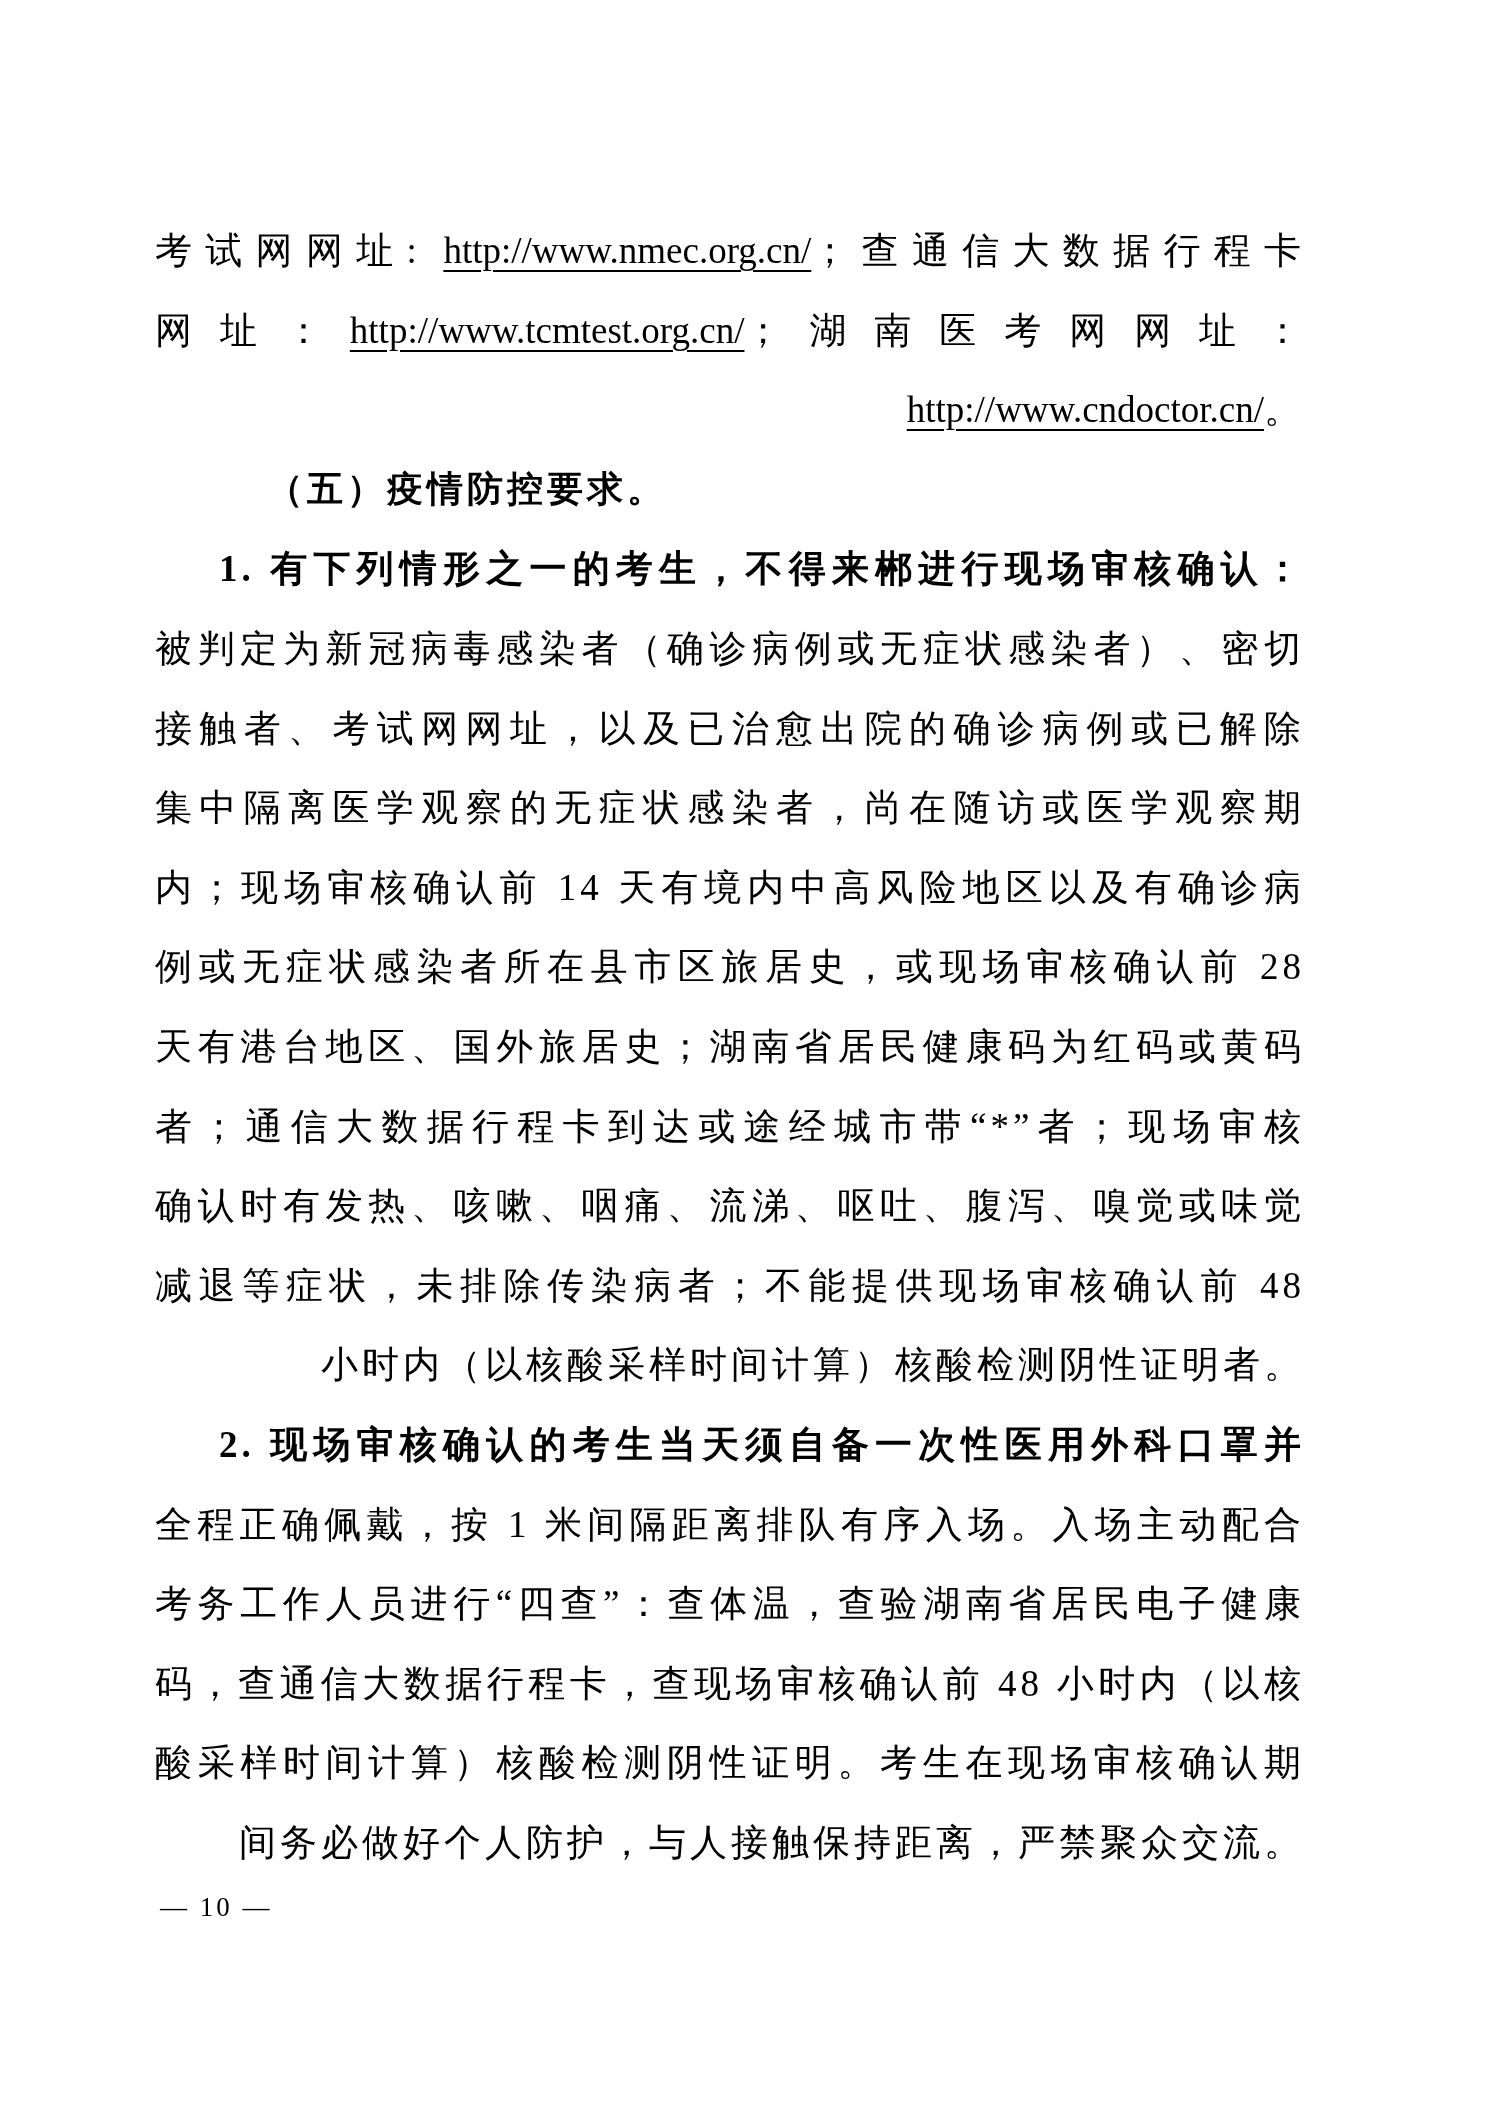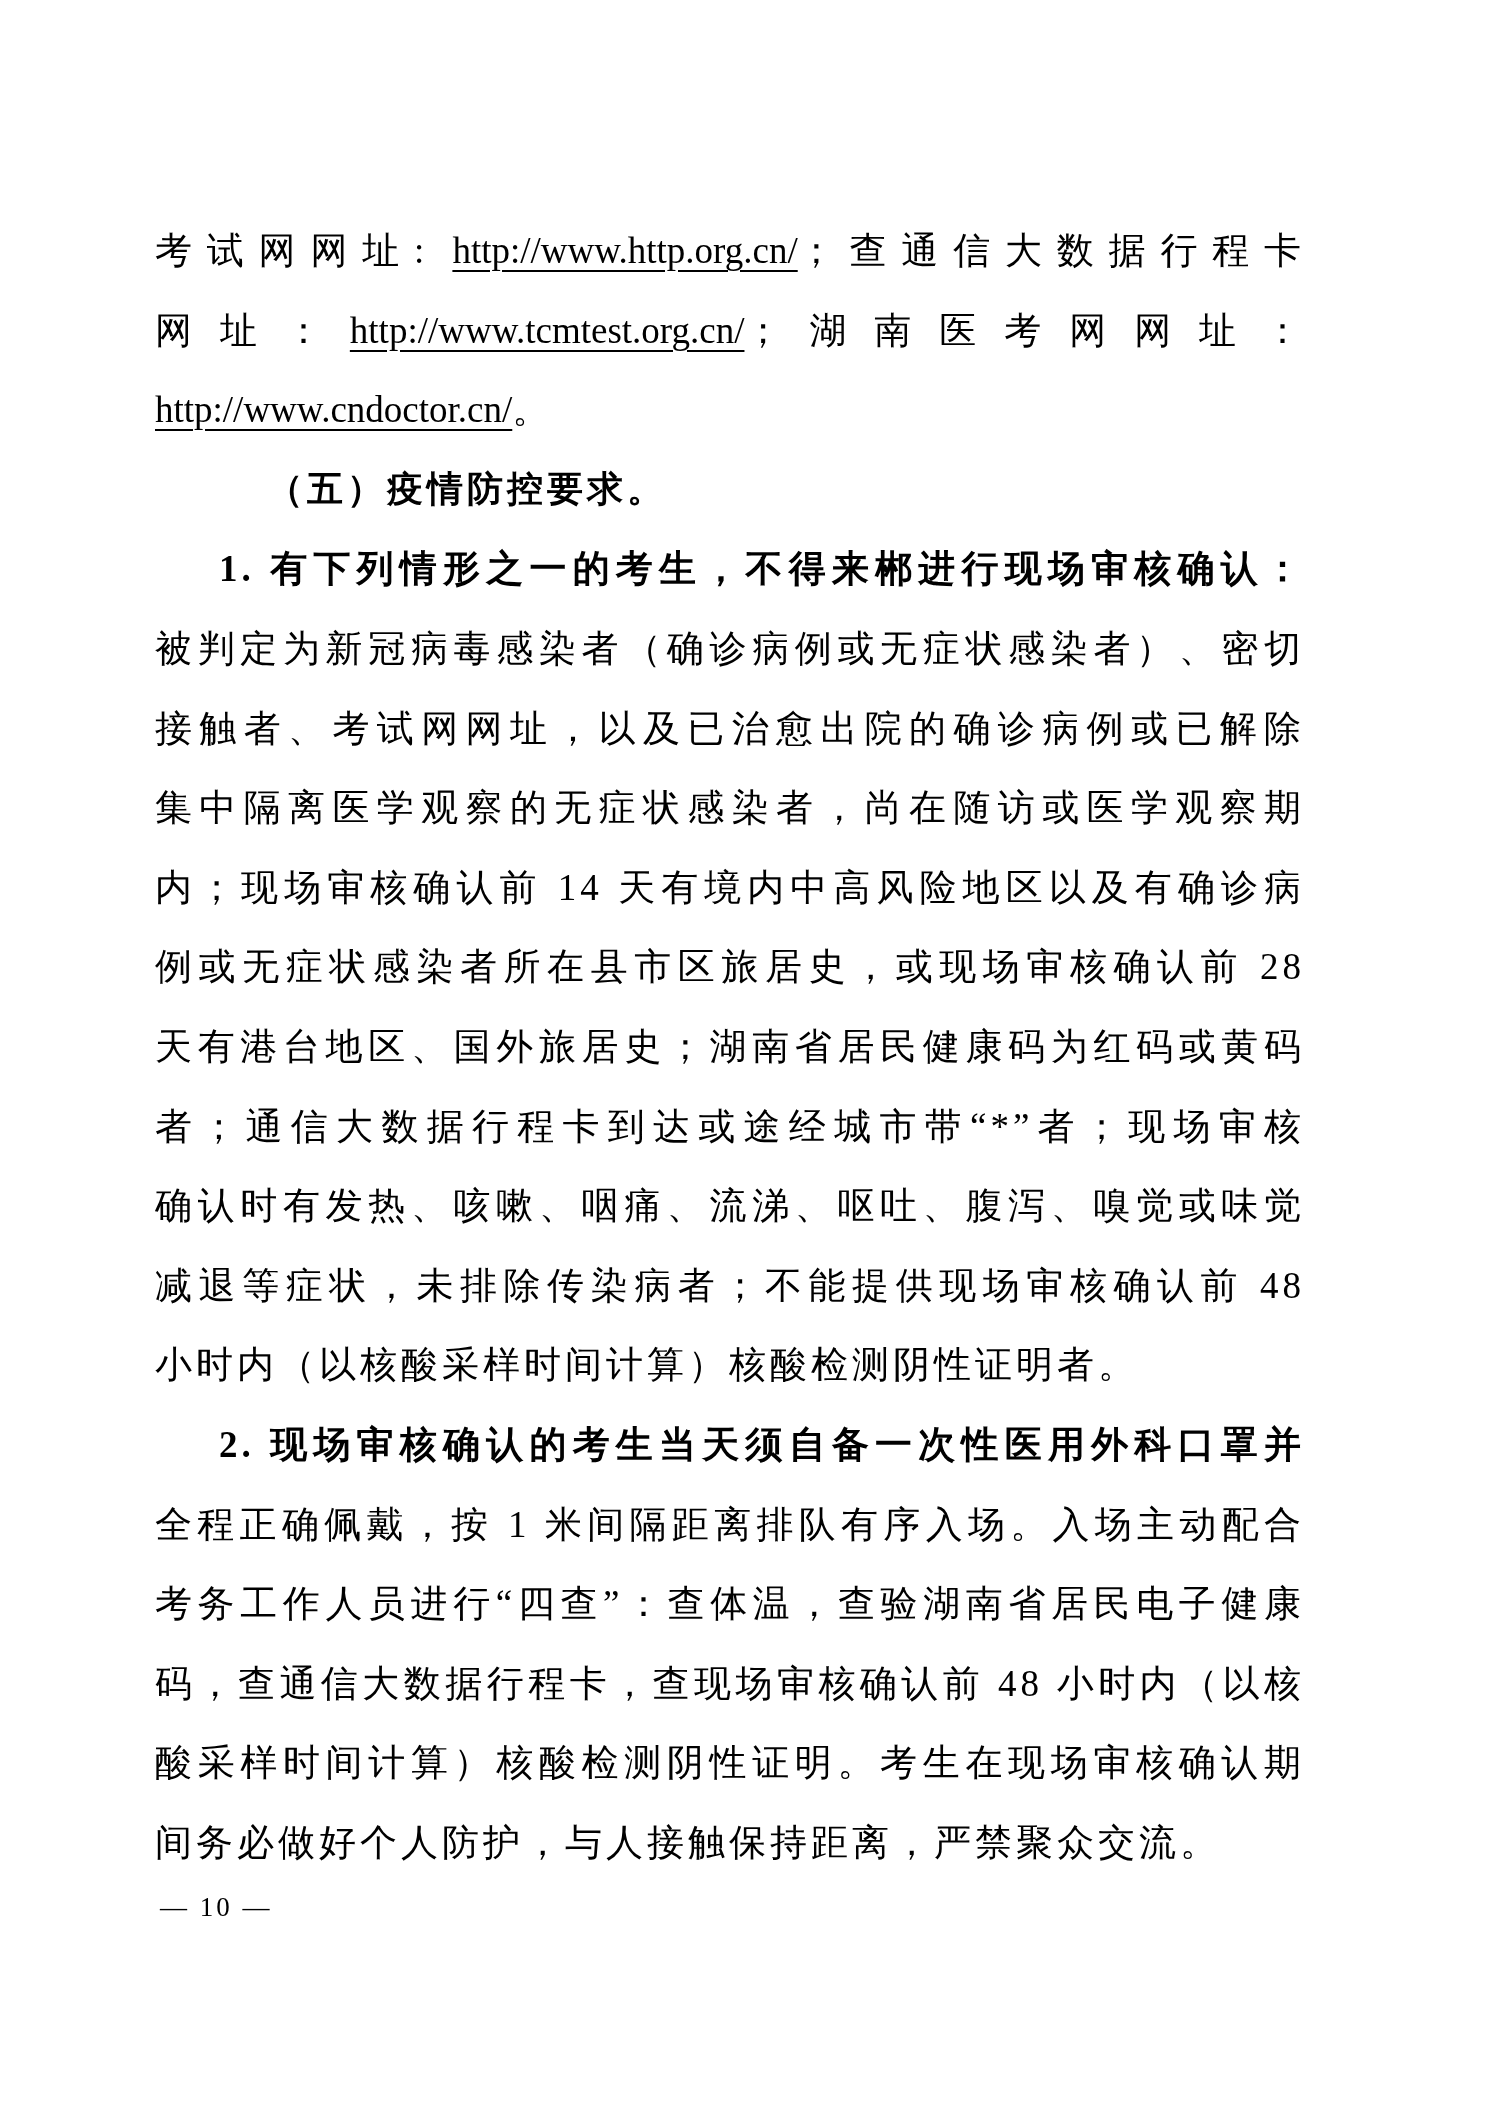"http://www.http.org.cn/" span.url { text: http://www.http.org.cn/ -> http://www.nmec.org.cn/ }
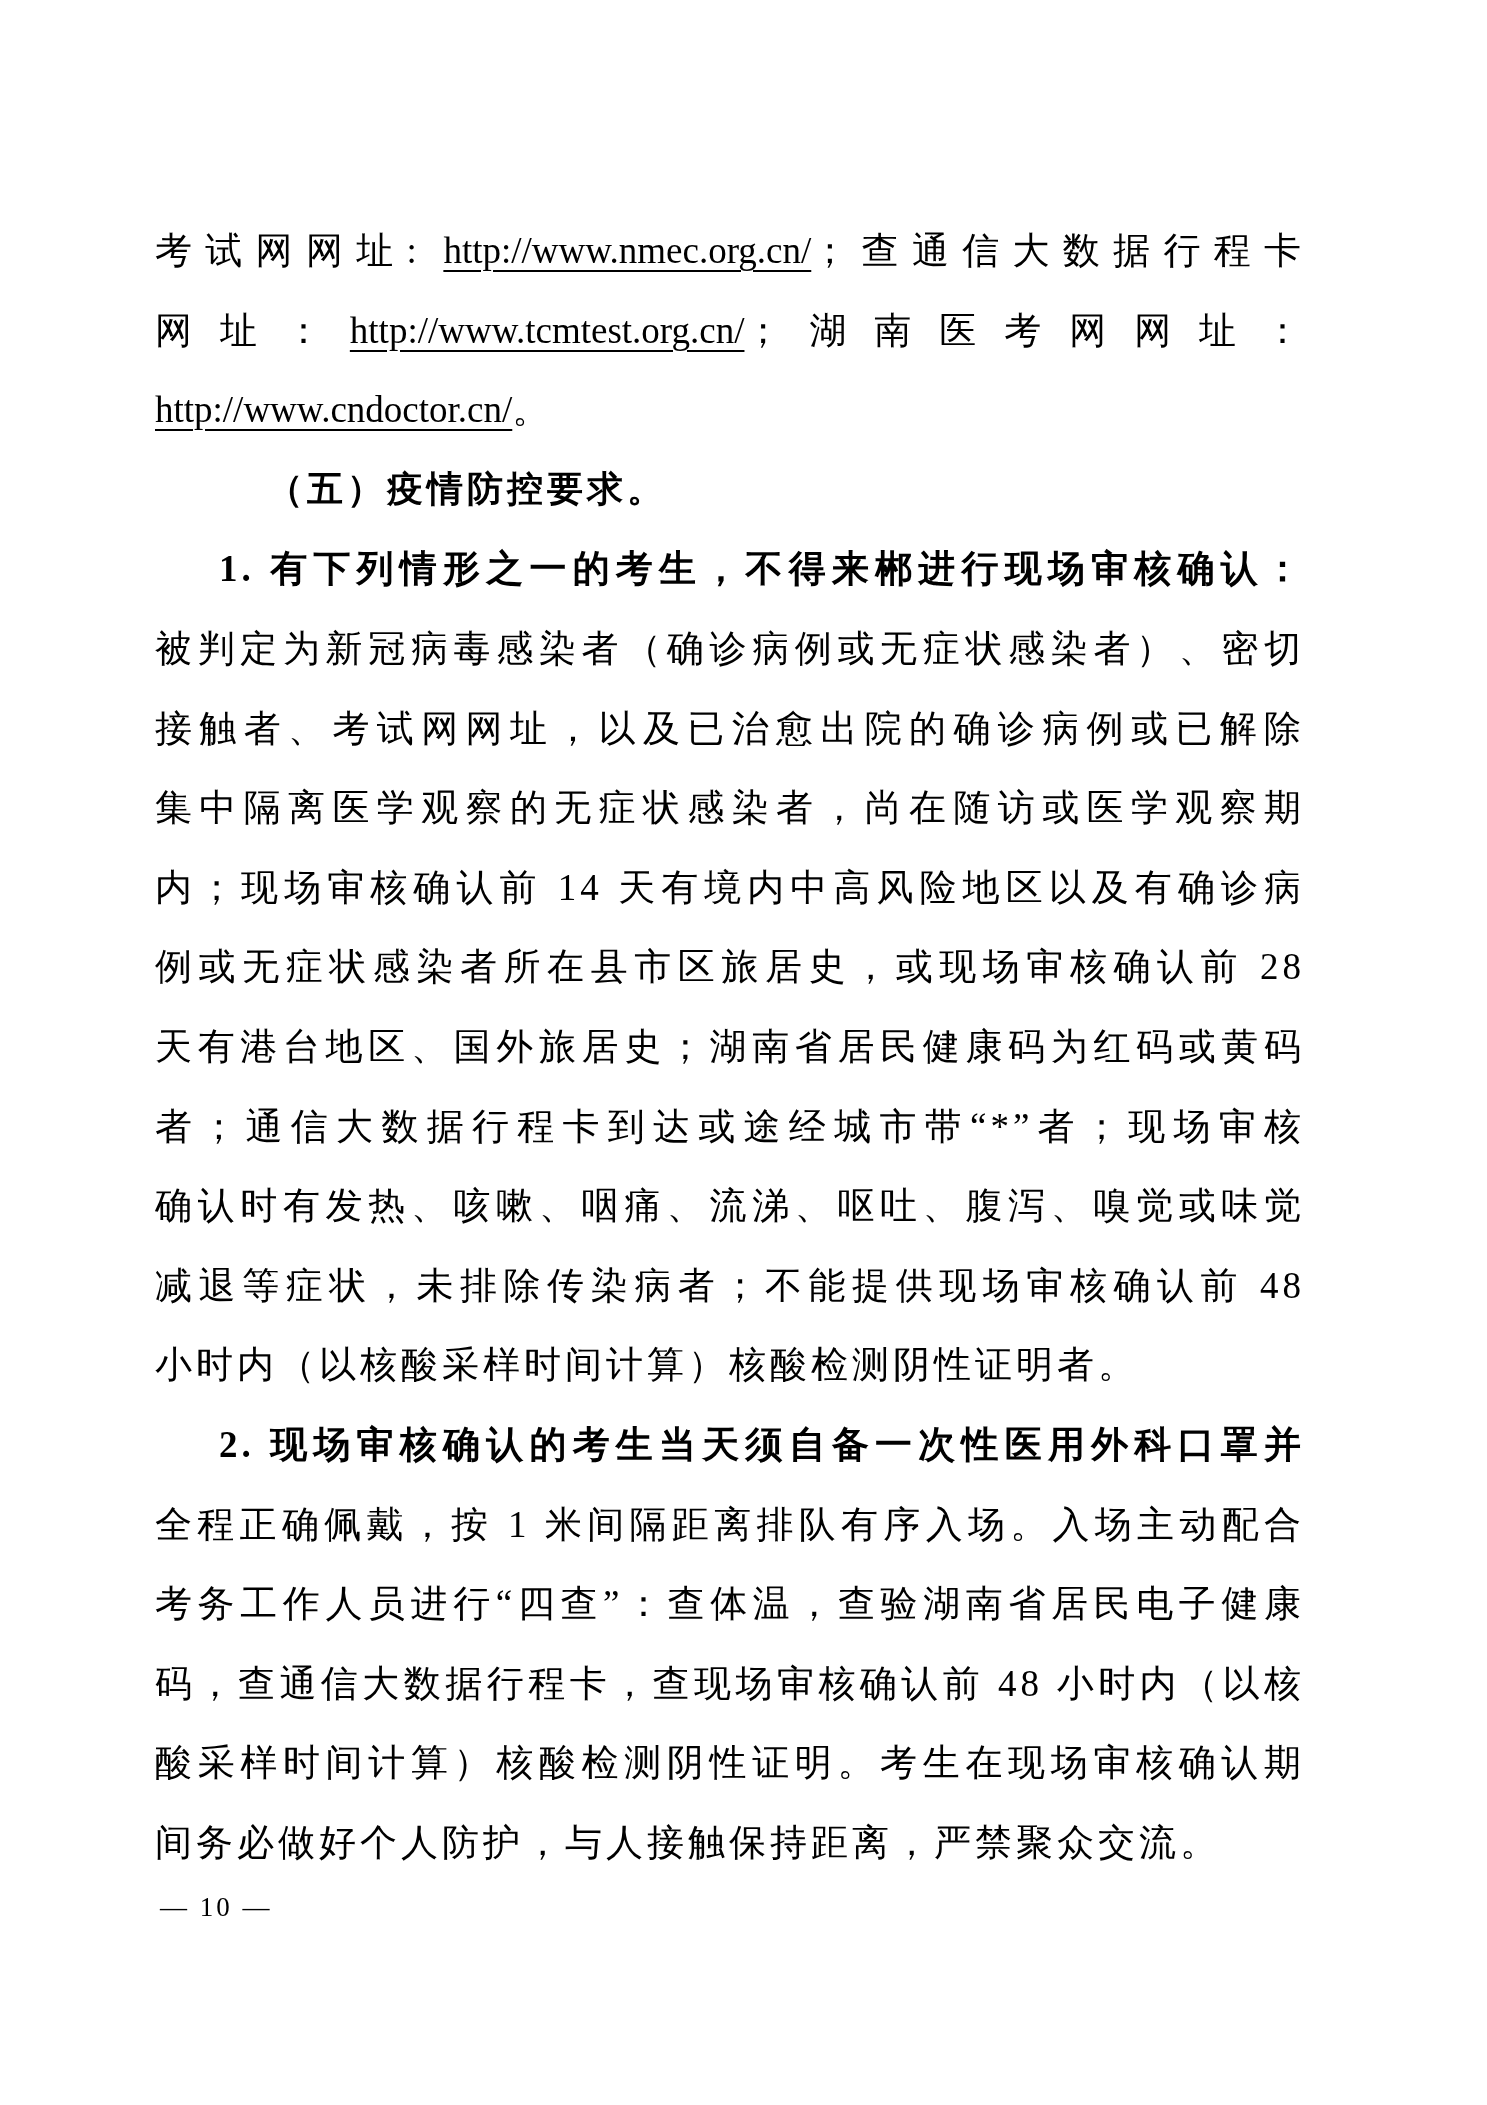"http://www.cndoctor.cn/。" .line.left { text-align: left -> right }
